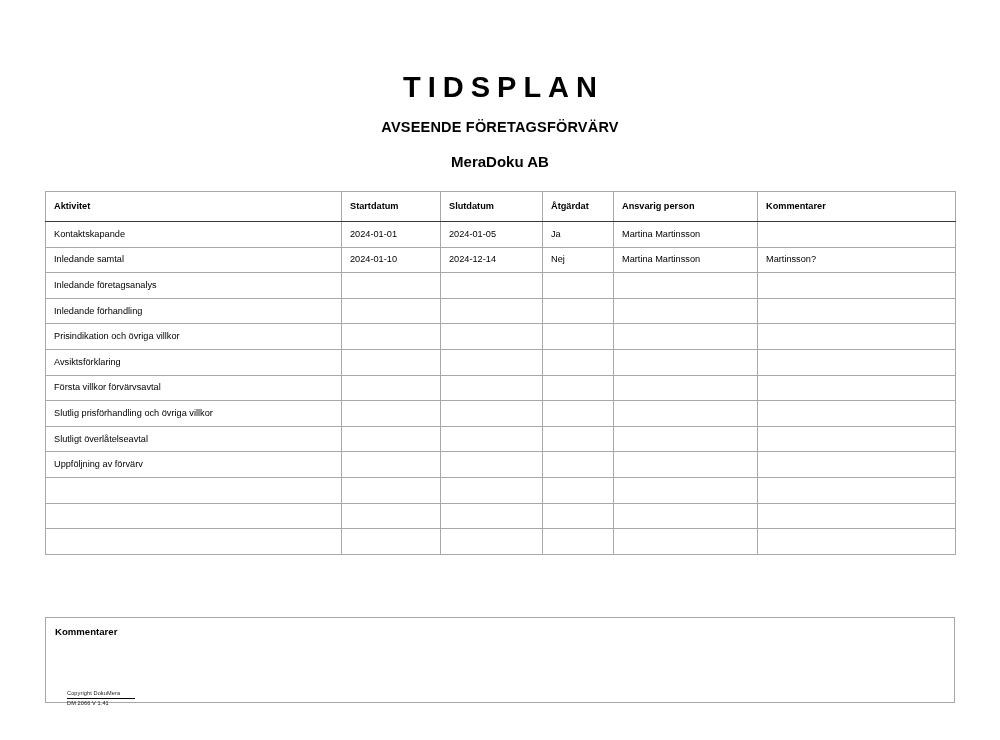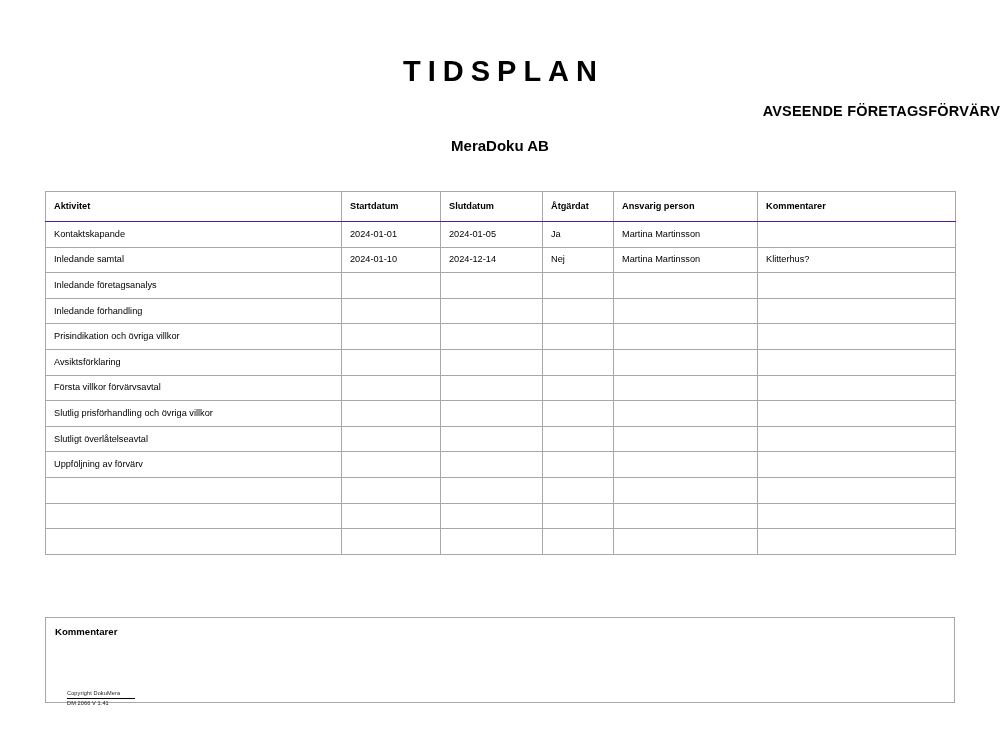"TIDSPLAN" .doc-header { padding-top: 56px -> 72px }
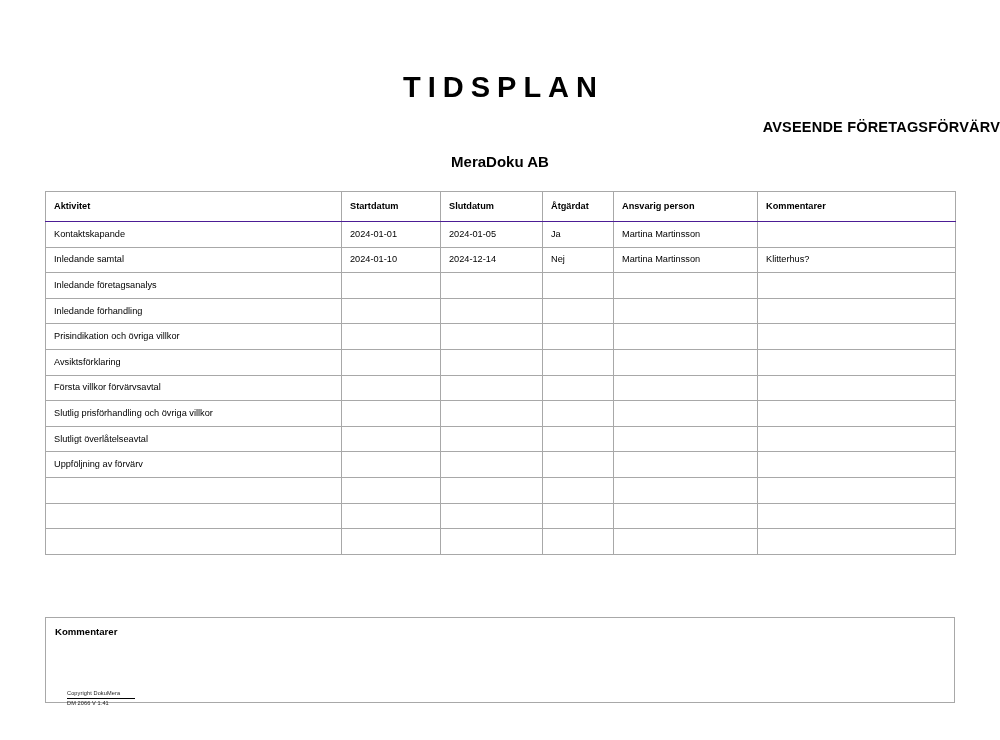"AVSEENDE FÖRETAGSFÖRVÄRV" .doc-subtitle { text-align: right -> none }
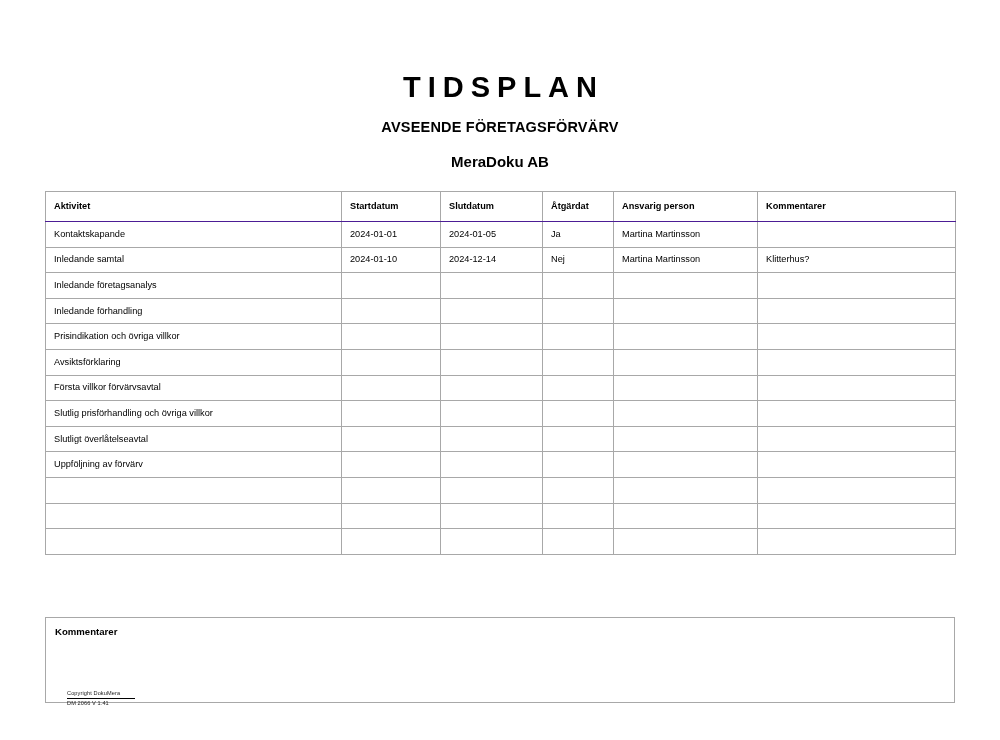"Klitterhus?" td { text: Klitterhus -> Martinsson }
